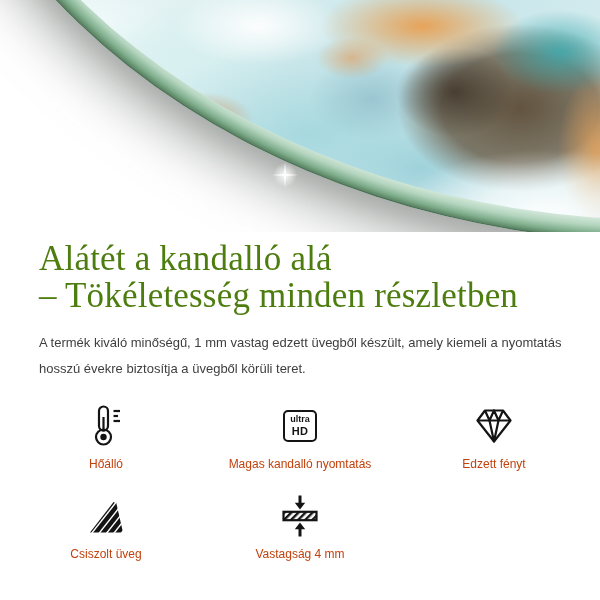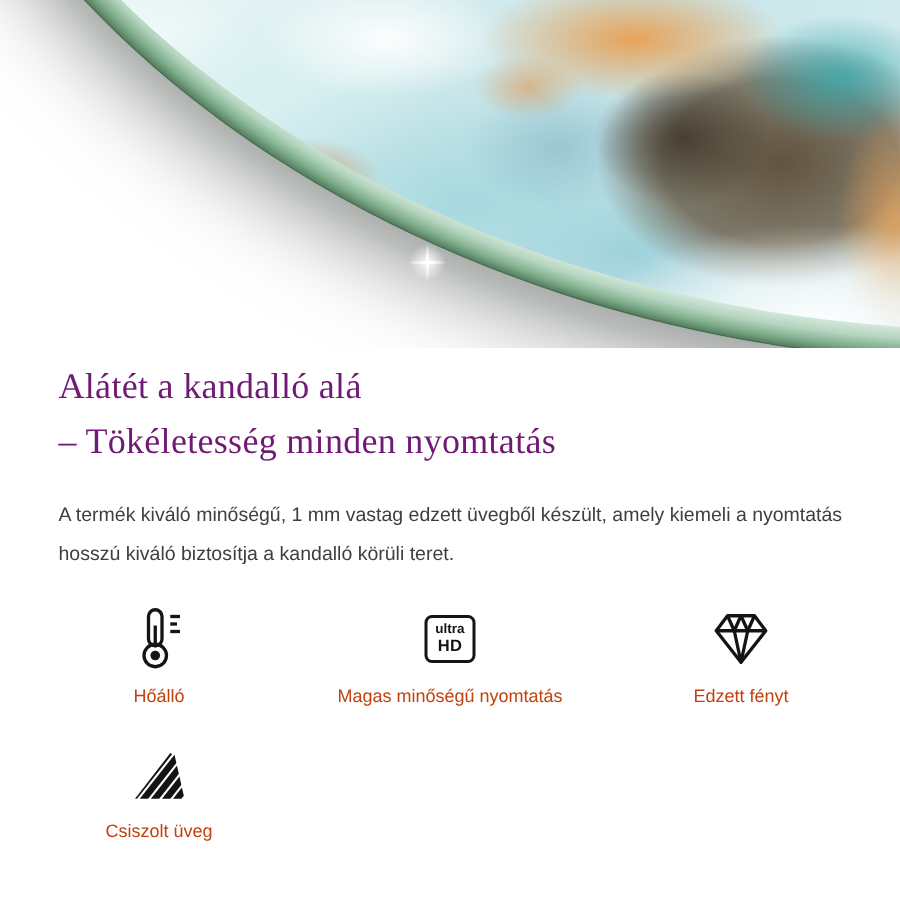"Alátét a kandalló alá" .title { color: #701a75 -> #4d7c0f; font-size: 24px -> 35px }
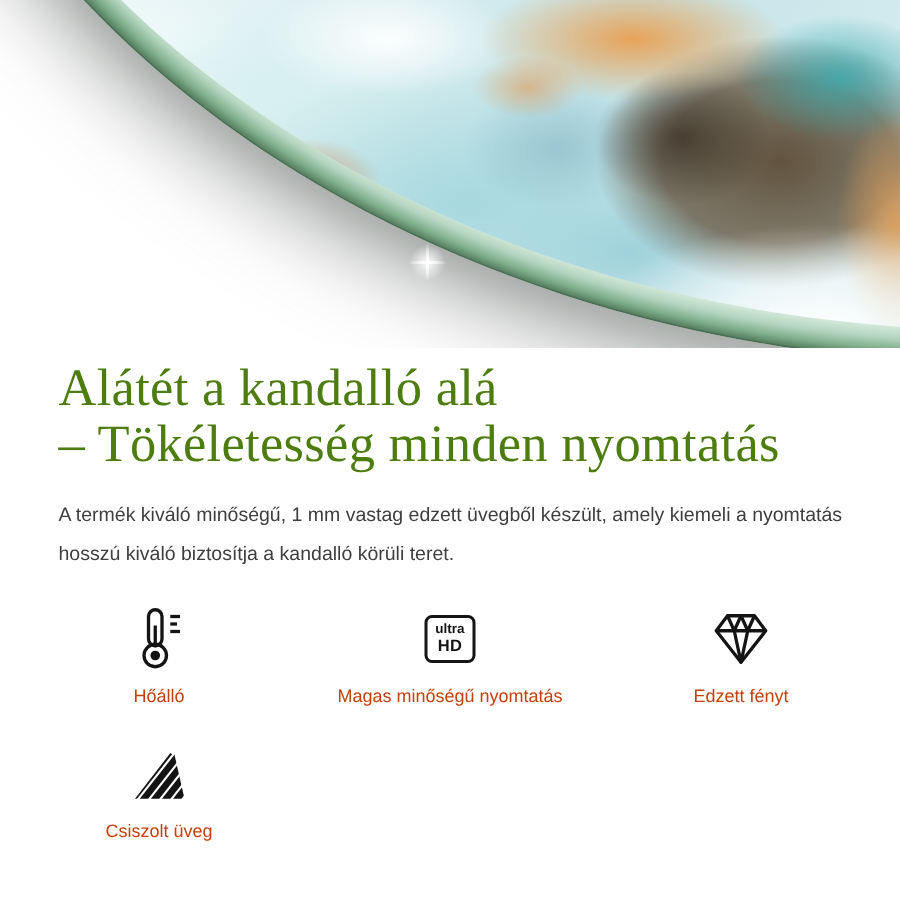"– Tökéletesség minden nyomtatás" span { text: nyomtatás -> részletben }
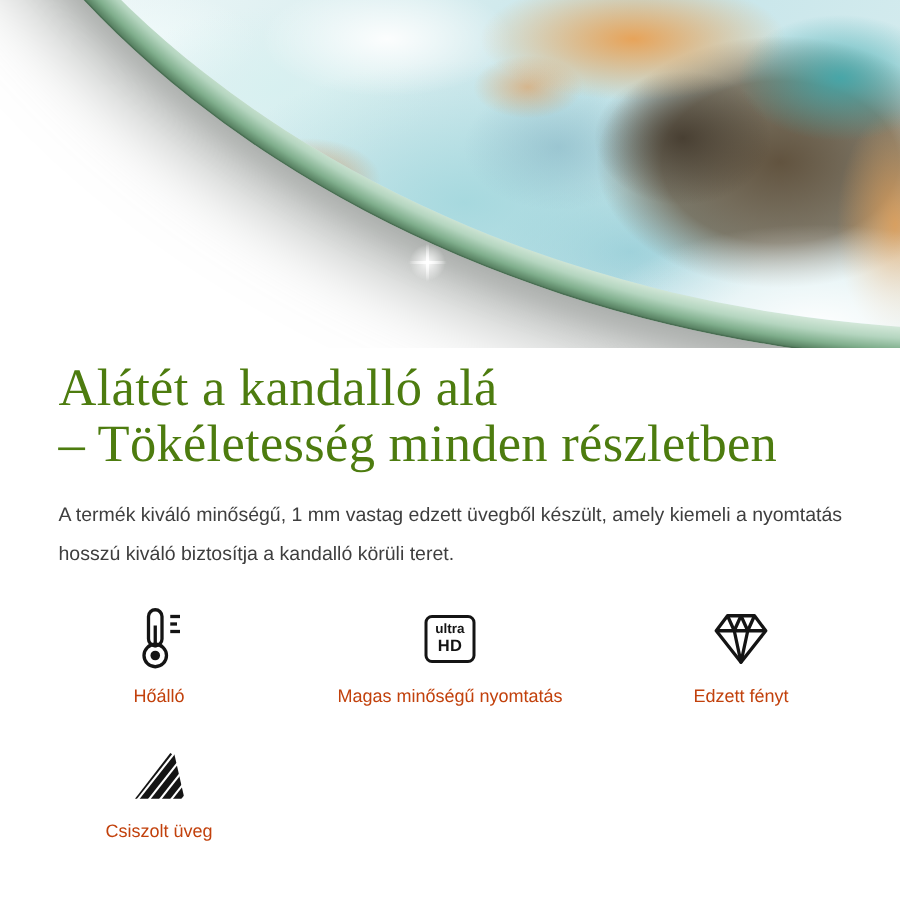"hosszú kiváló biztosítja a kandalló" span.line { text: kiváló biztosítja a kandalló -> évekre biztosítja a üvegből }
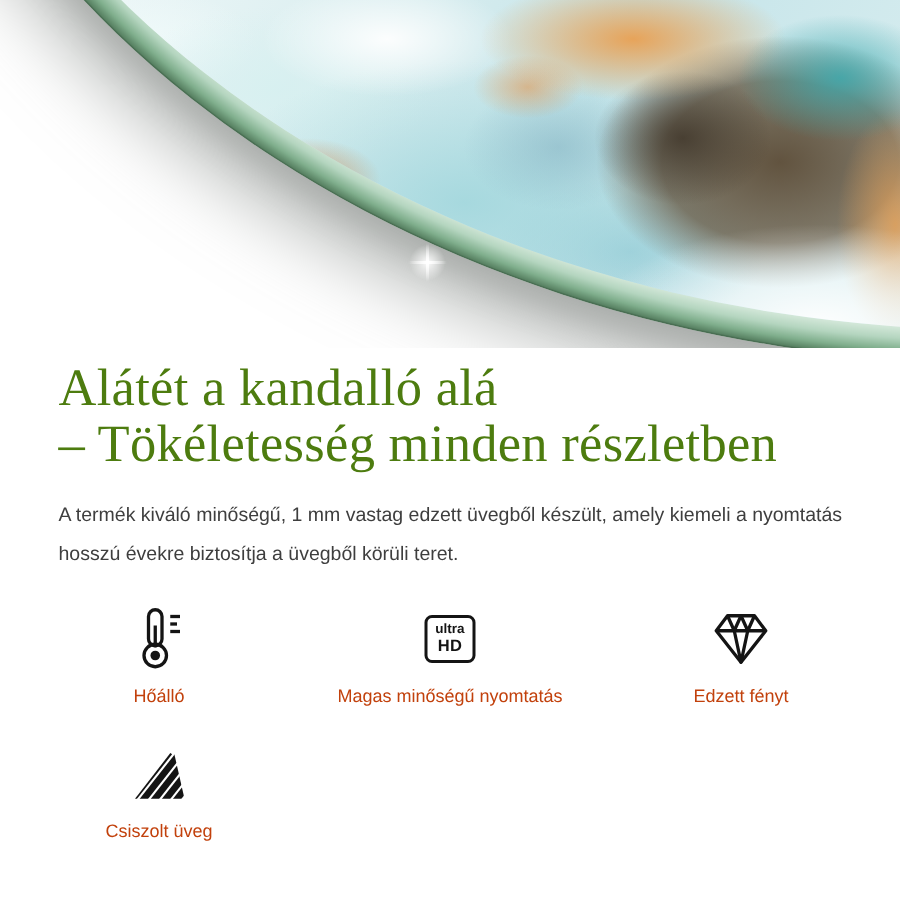"Magas minőségű nyomtatás" div.label { text: minőségű -> kandalló }
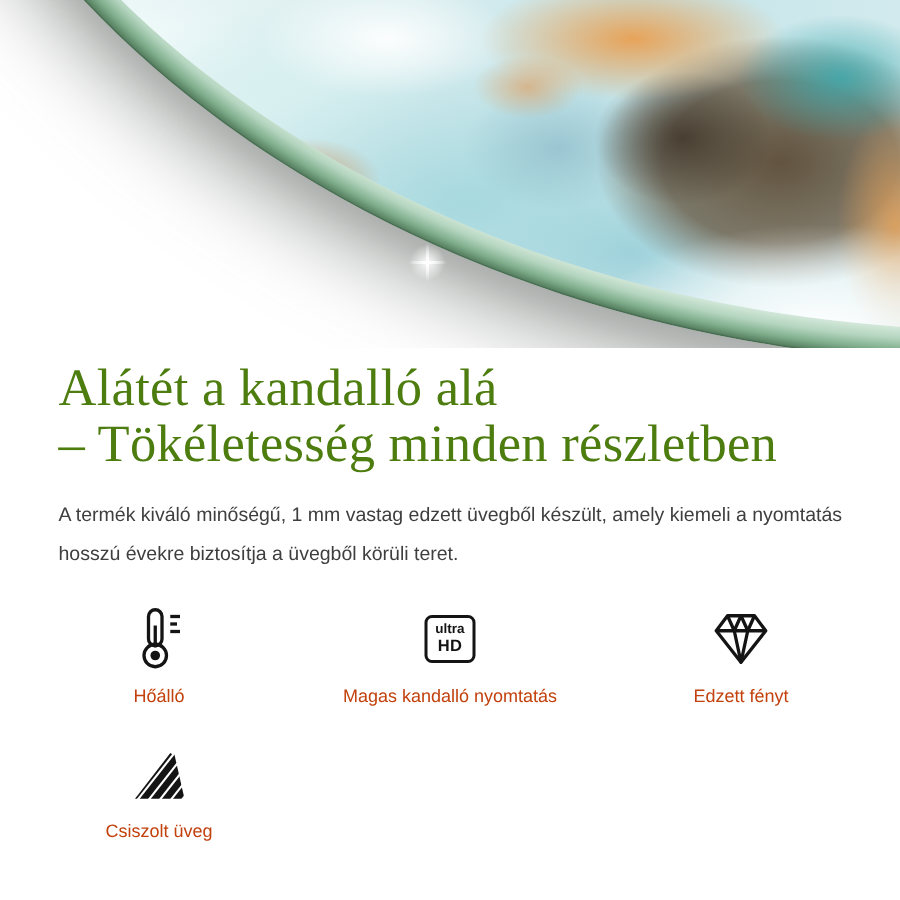"Vastagság 4 mm" div.feature { html: none -> <div> <div> <svg> <defs> <pattern> <rect></rect> </pattern> </defs> <line></line> <polygon></polygon> <rect></rect> <line></line> <polygon></polygon> </svg> </div> <div>Vastagság 4 mm</div> </div> }
